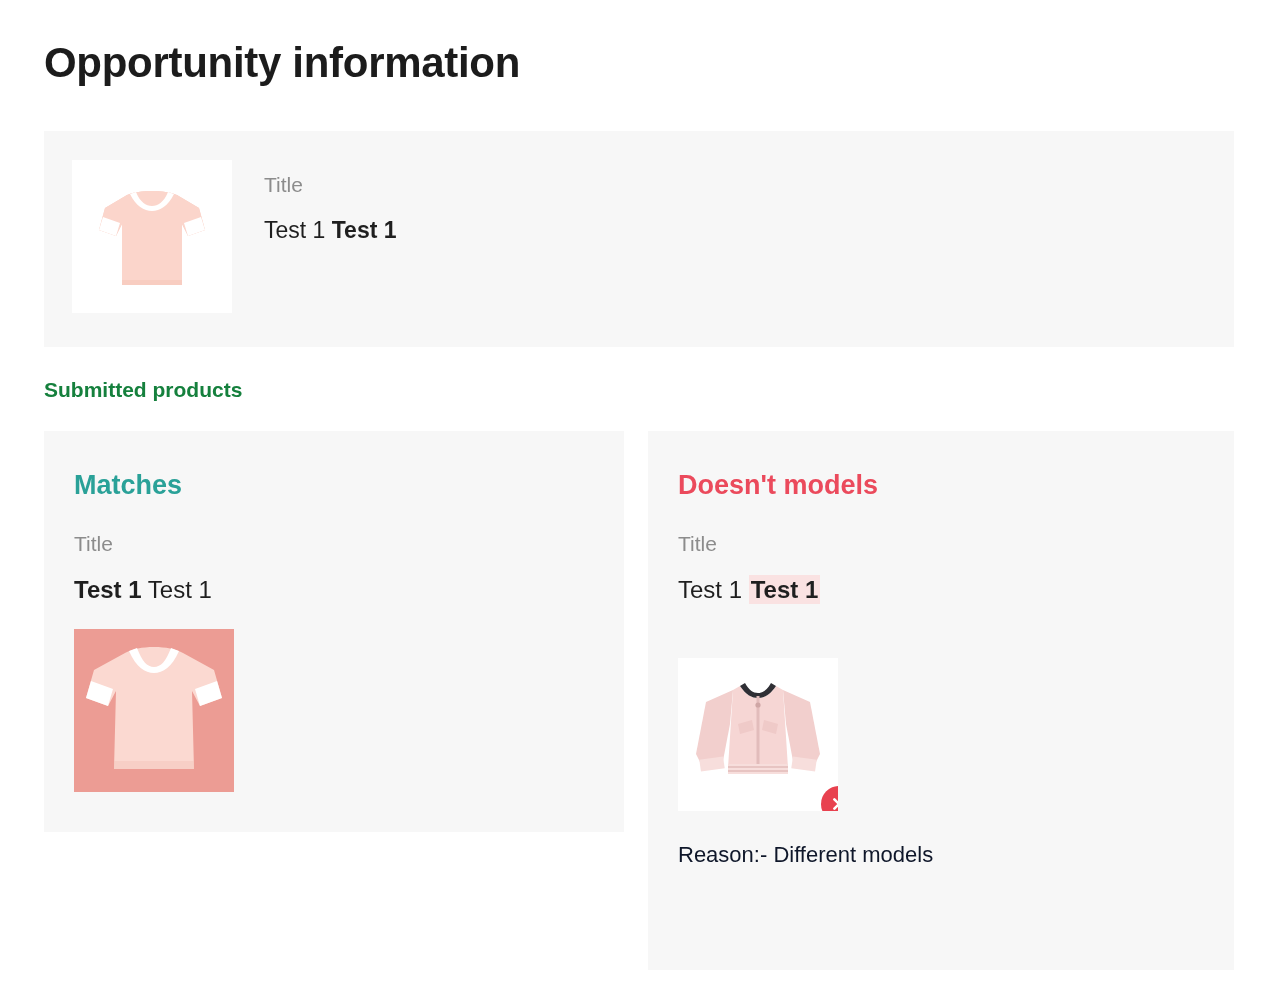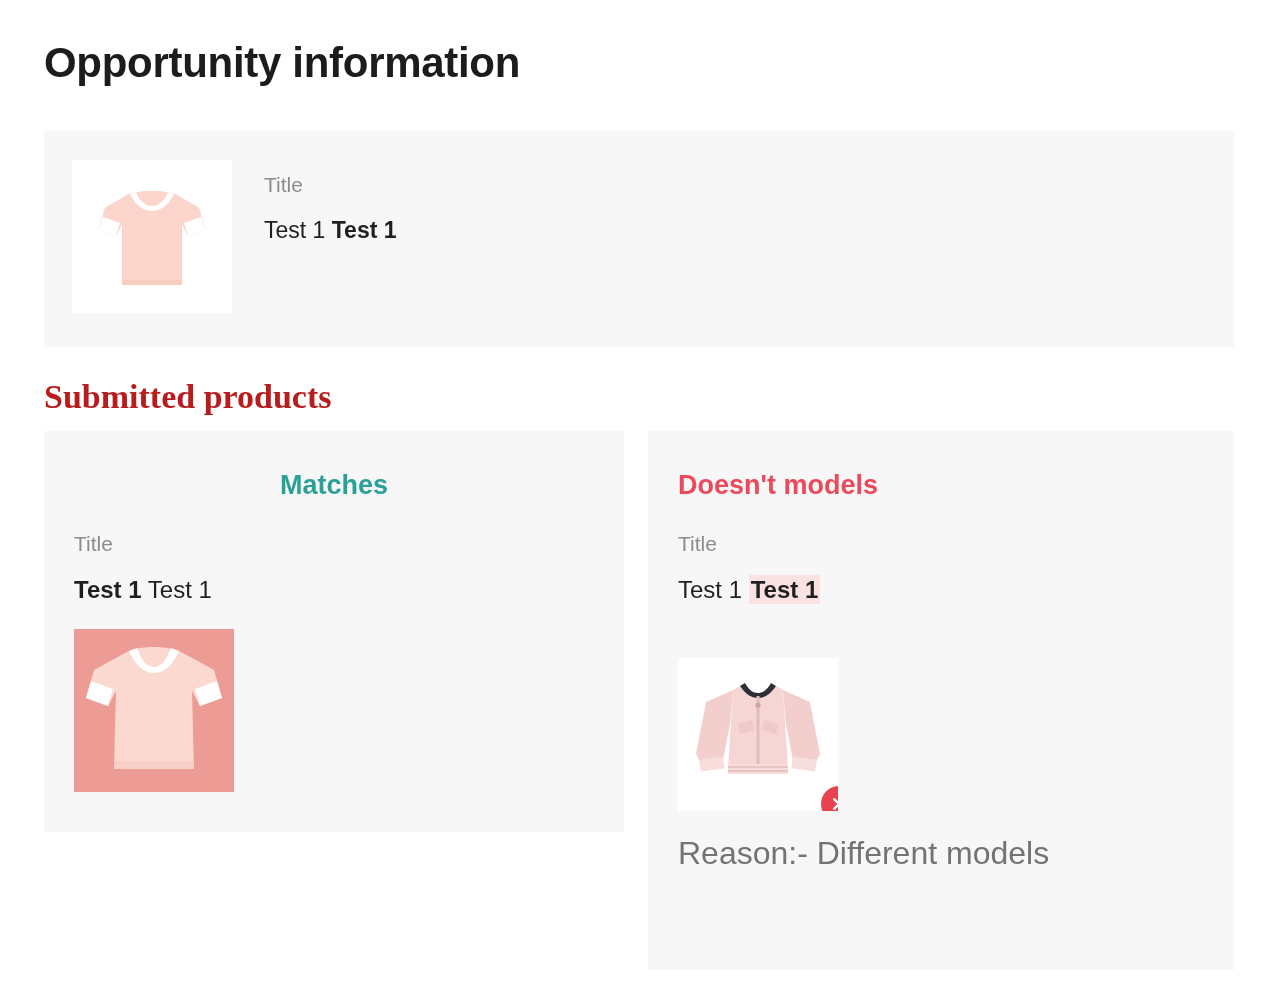"Submitted products" .section-title { color: #b91c1c -> #15803d; font-family: Liberation Serif, serif -> none; font-size: 34px -> 21px }
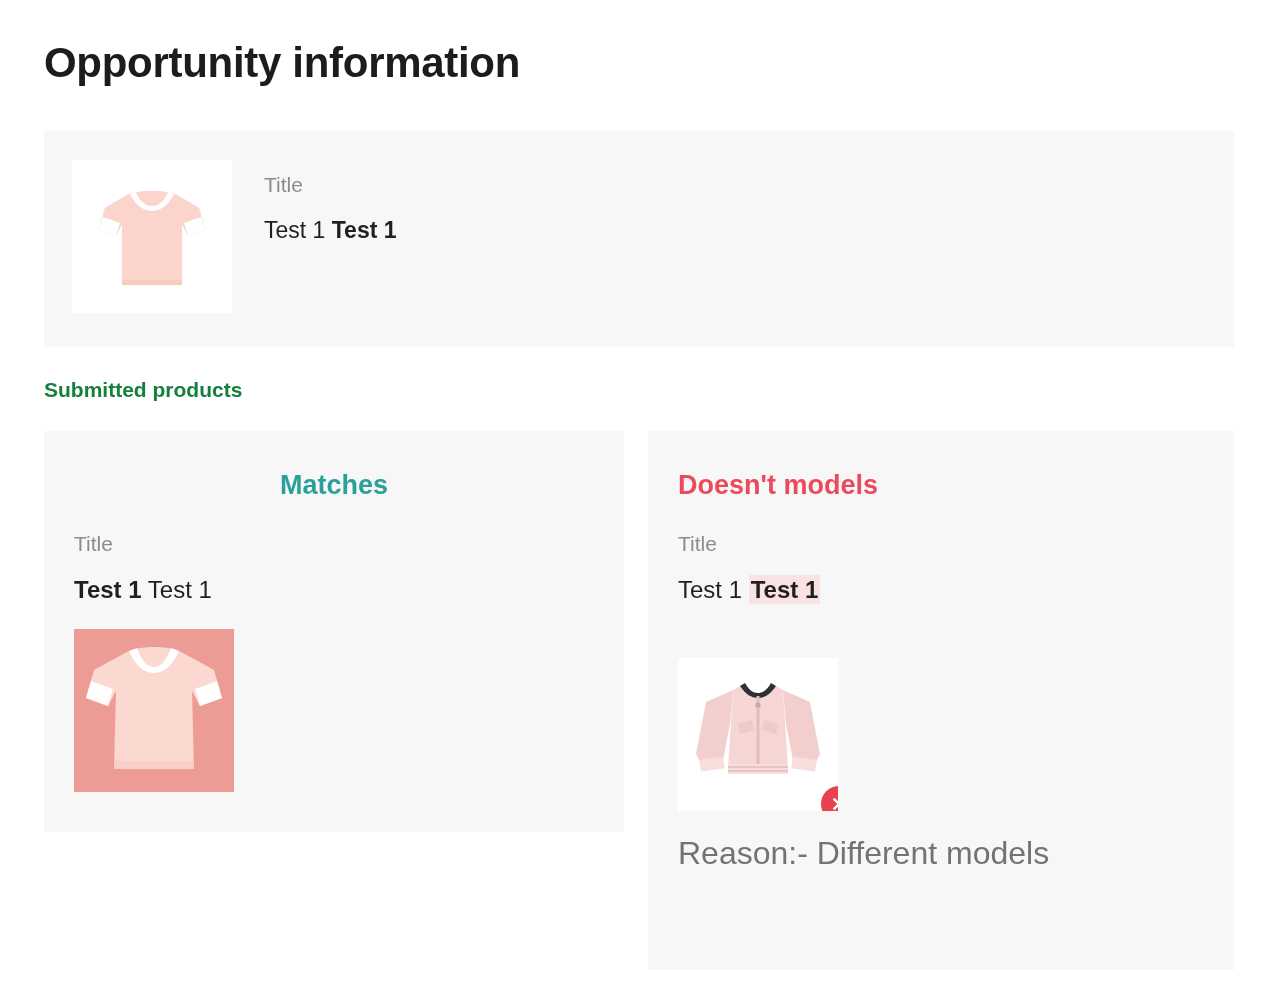"Matches" .panel-heading.match { text-align: center -> none }
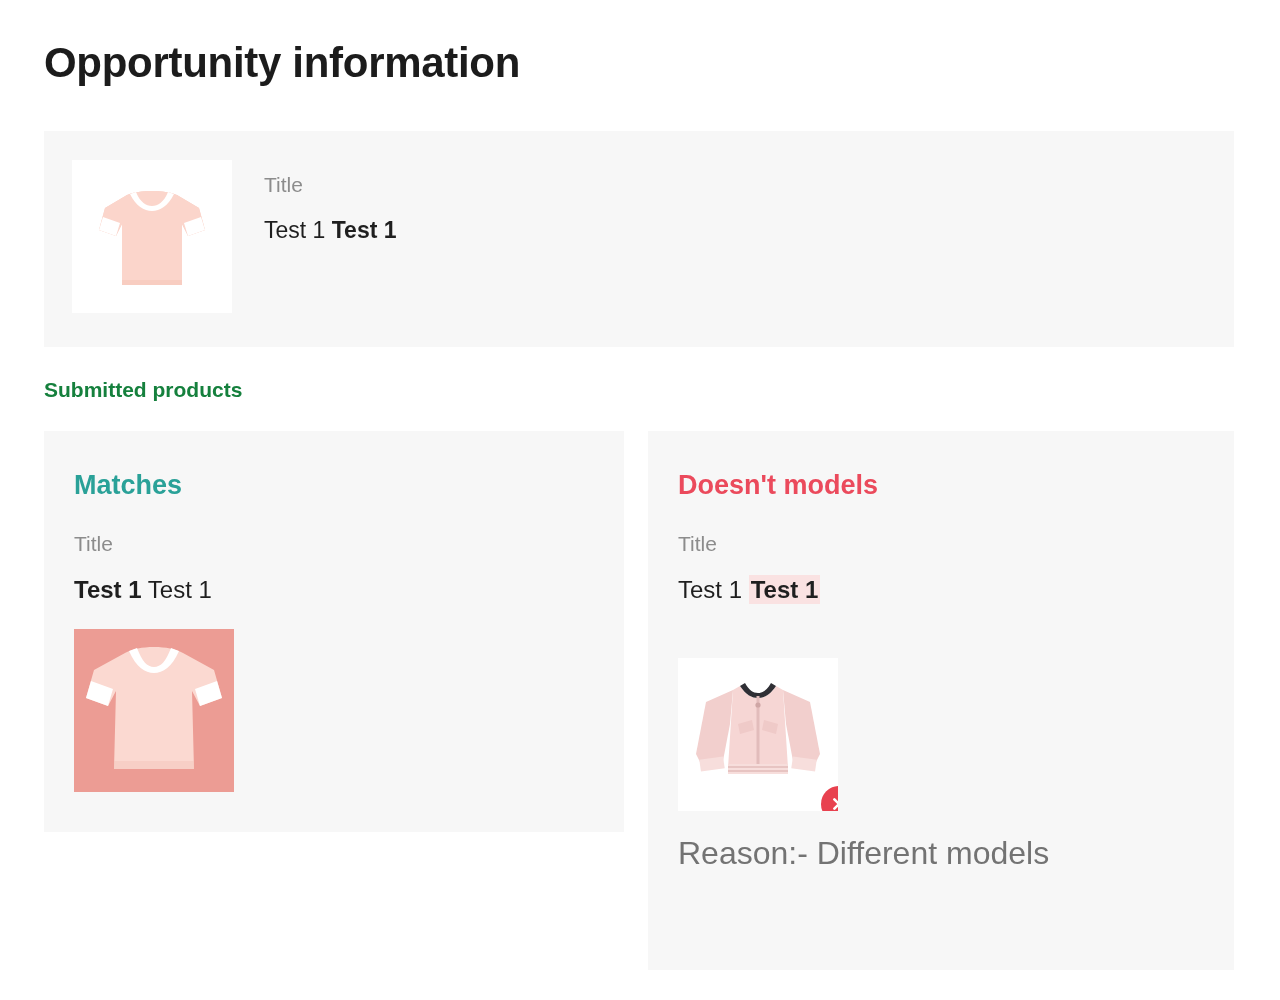"Reason:- Different models" .reason-text { color: #737373 -> #0f172a; font-size: 32px -> 22px; margin-top: 18px -> 26px }
